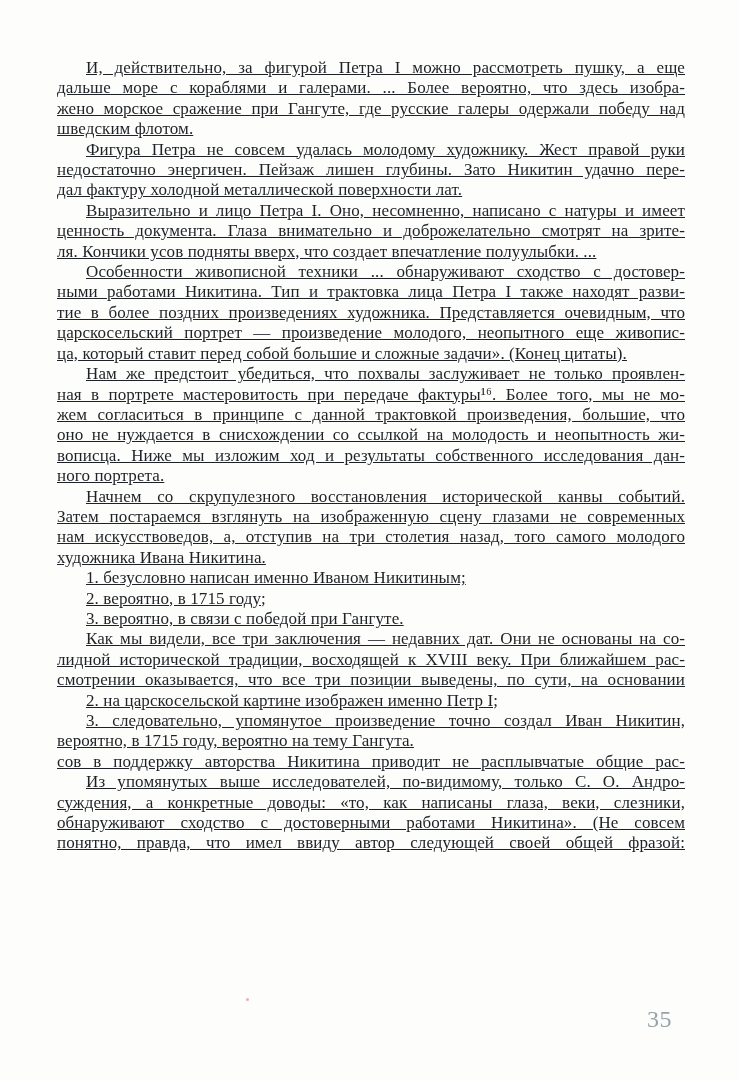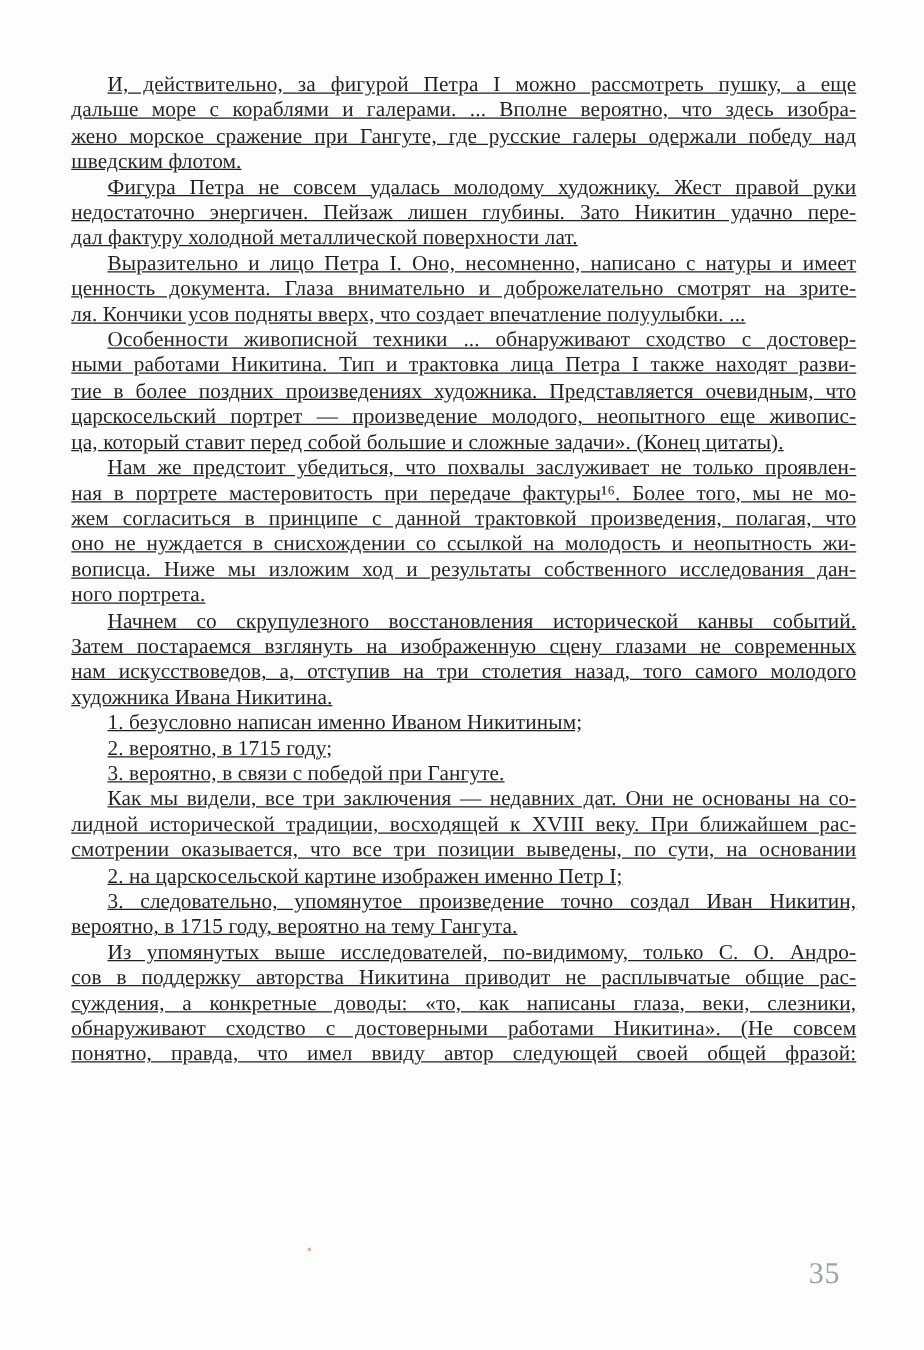"дальше море с кораблями и" div.line { text: Вполне -> Более }
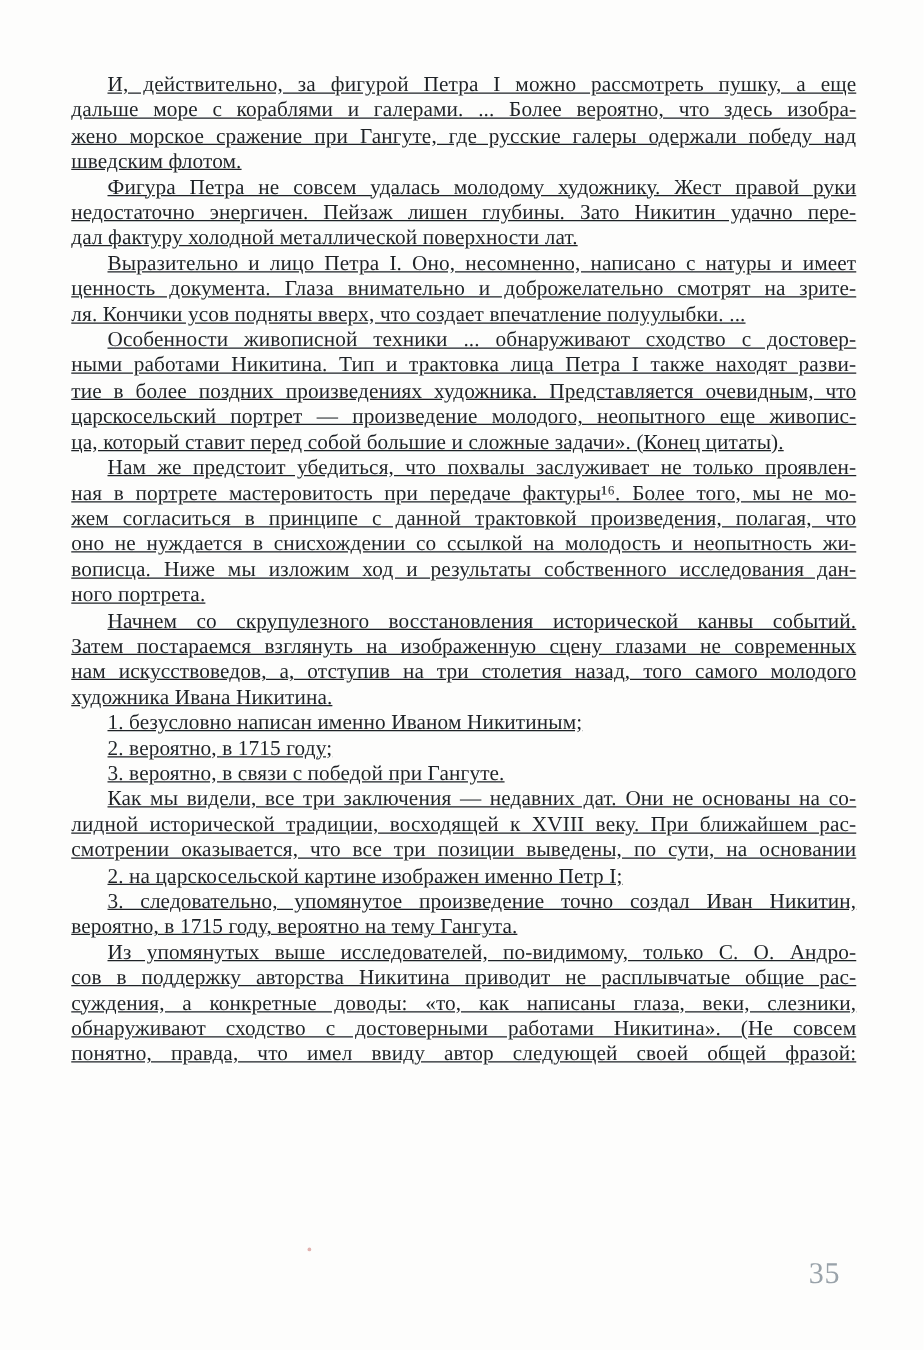"жем согласиться в принципе с" div.line { text: полагая -> большие }
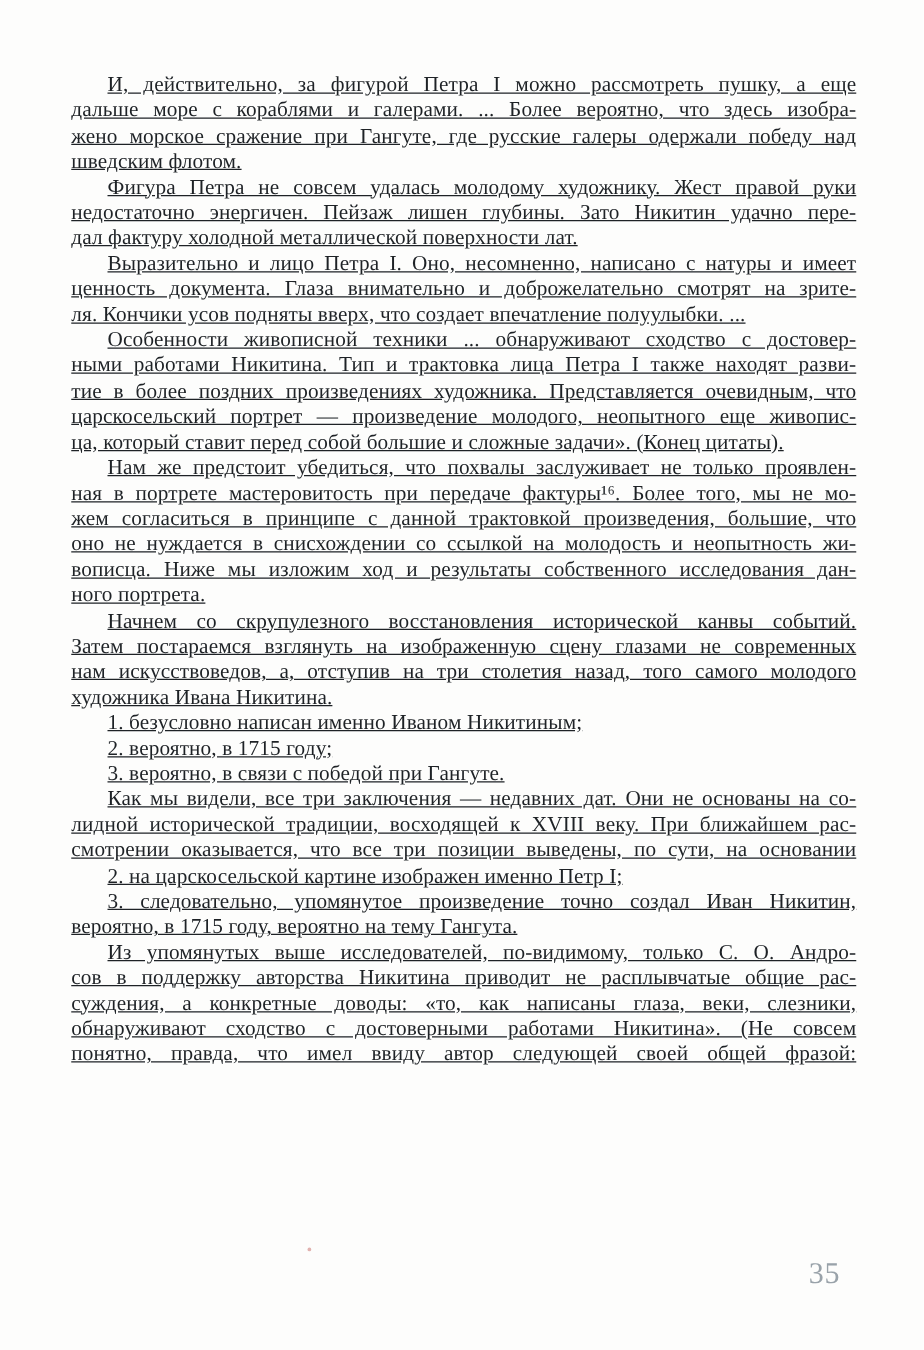"Из упомянутых выше исследователей," div.line { order: before "сов в поддержку авторства Никитина" -> after "сов в поддержку авторства Никитина" }
